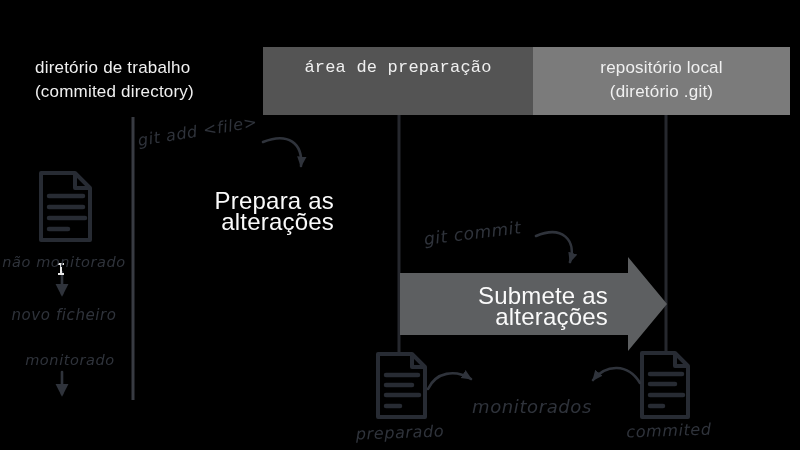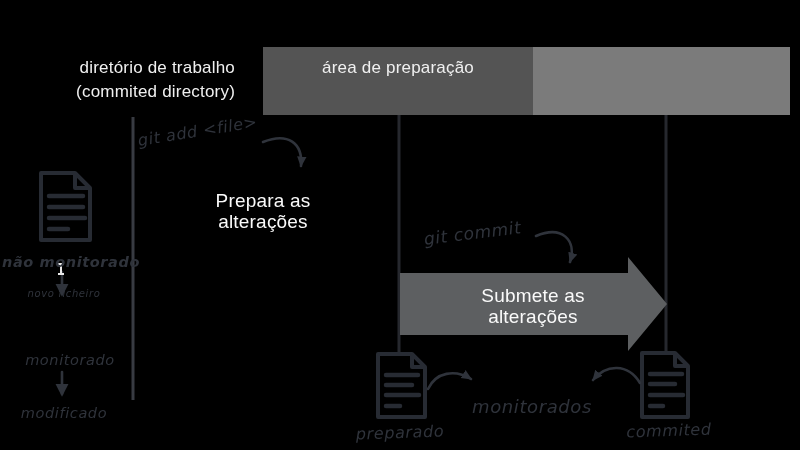"diretório de trabalho" .col-title { text-align: right -> left }
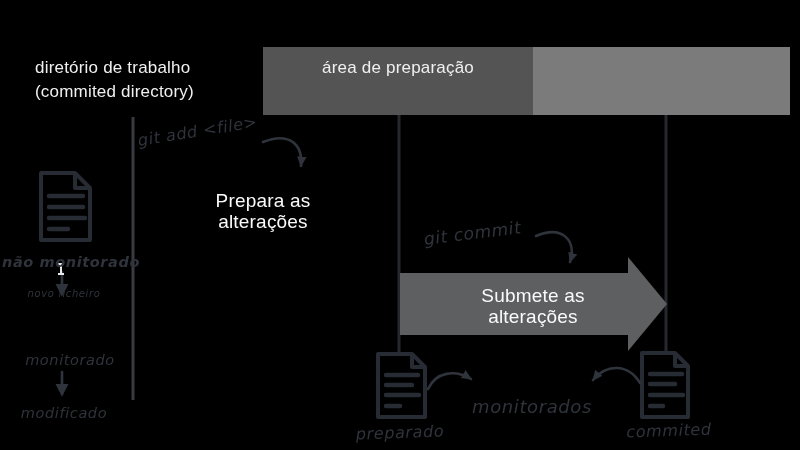"área de preparação" .hdr-box.staging { font-family: none -> Liberation Mono, monospace }
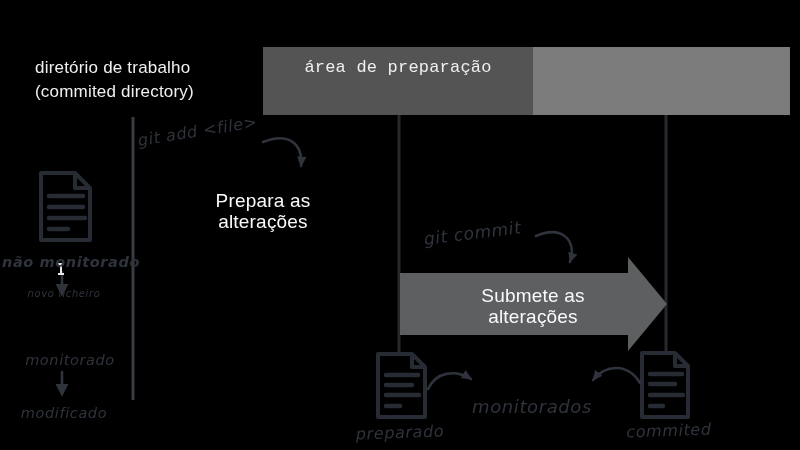"repositório local" div { html: none -> <div>repositório local</div> }
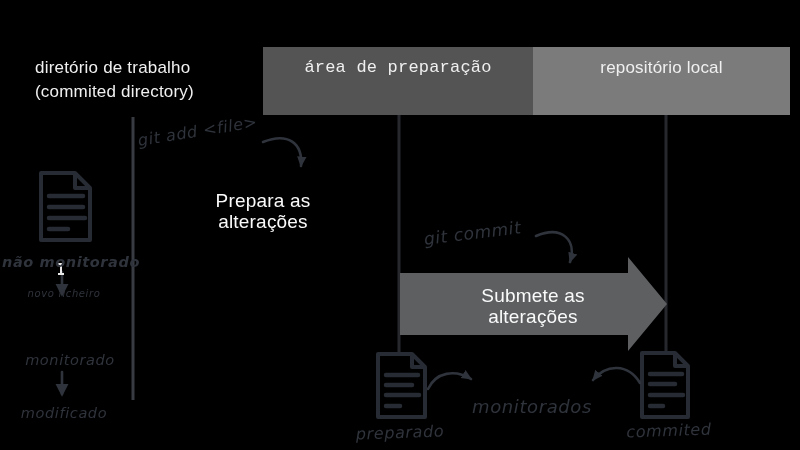"(diretório .git)" div { html: none -> <div>(diretório .git)</div> }
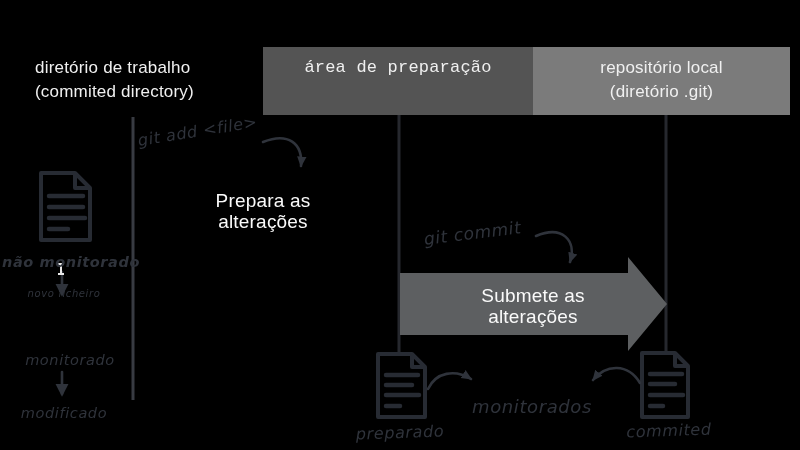"Prepara as" .action-text { font-size: 19px -> 24px; text-align: center -> right }
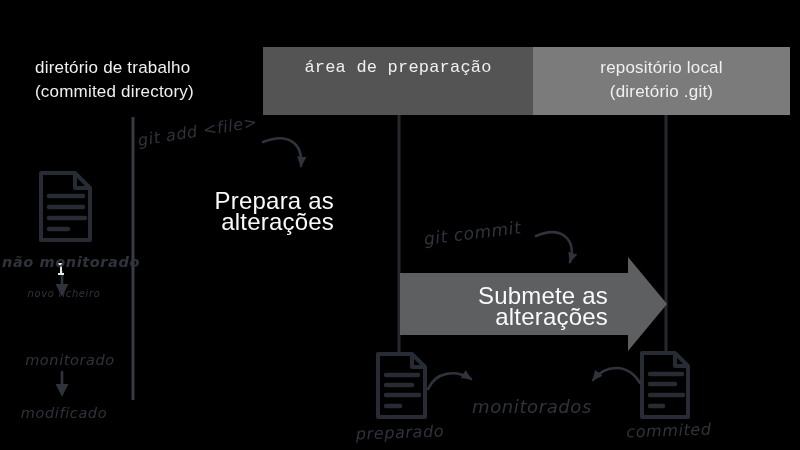"não monitorado" div.hand { font-weight: bold -> none }
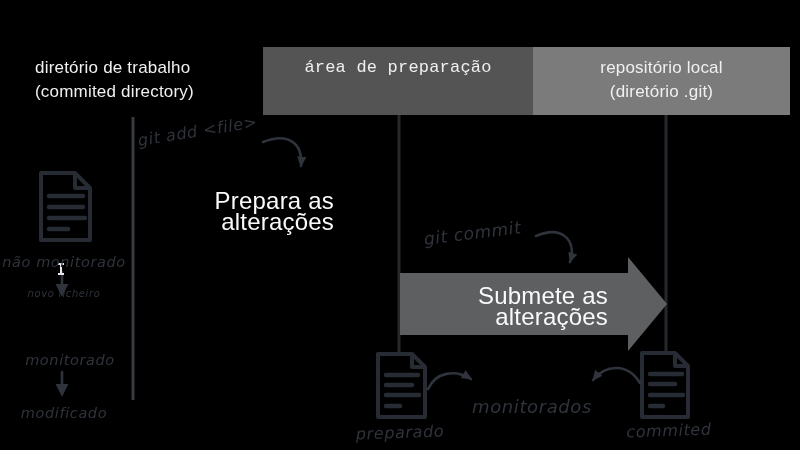"novo ficheiro" div.hand { font-size: 10px -> 15px; top: 288px -> 306px }
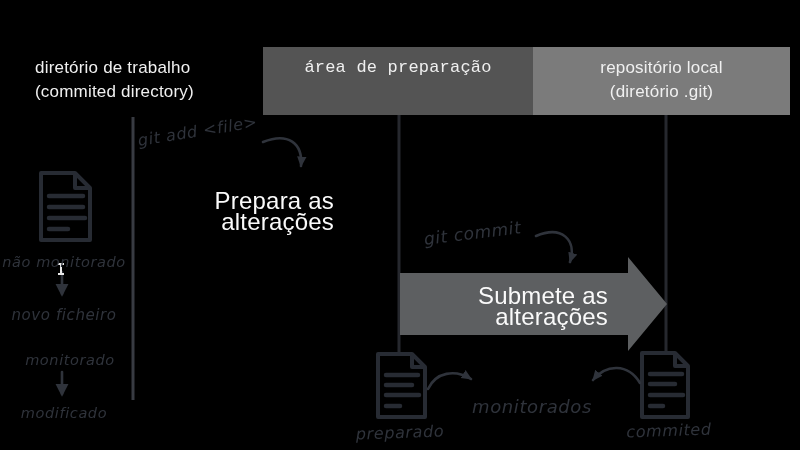"modificado" div.hand { html: <div>modificado</div> -> none }
